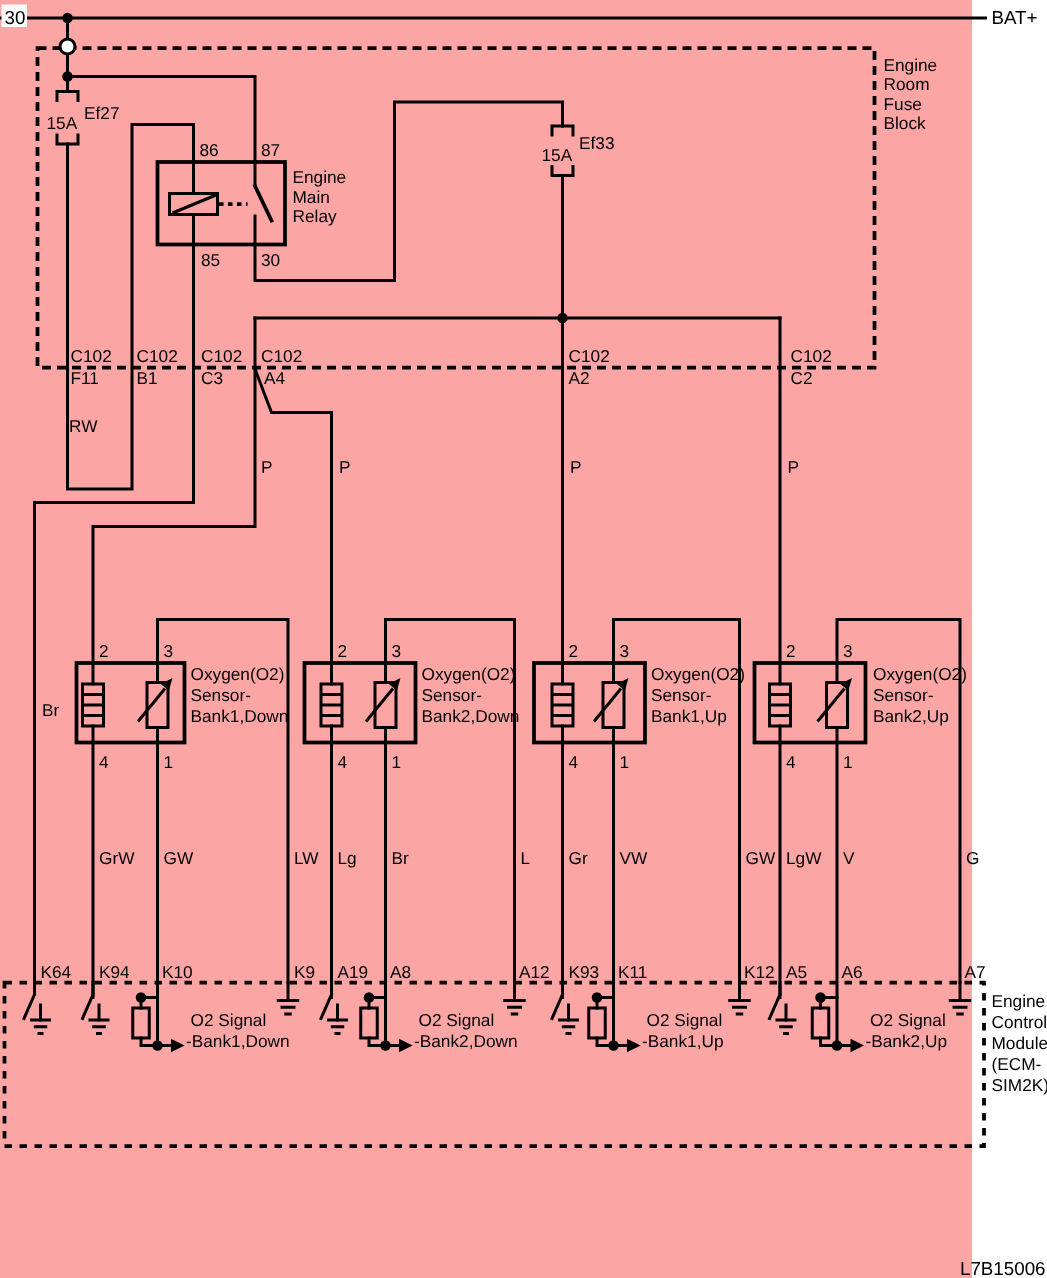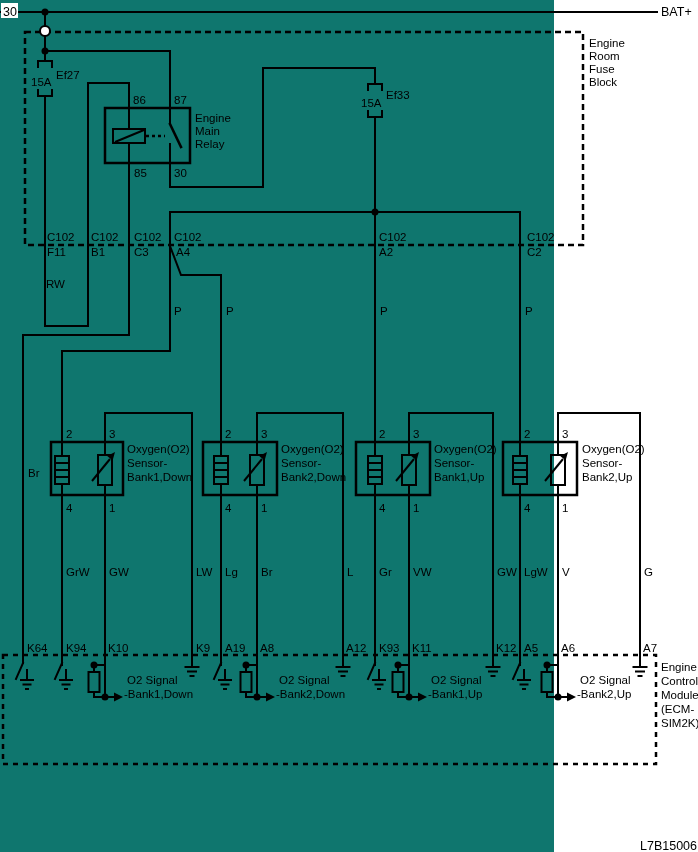"30" .page { background: #0f766e -> #fca5a5; width: 554px -> 648px }
